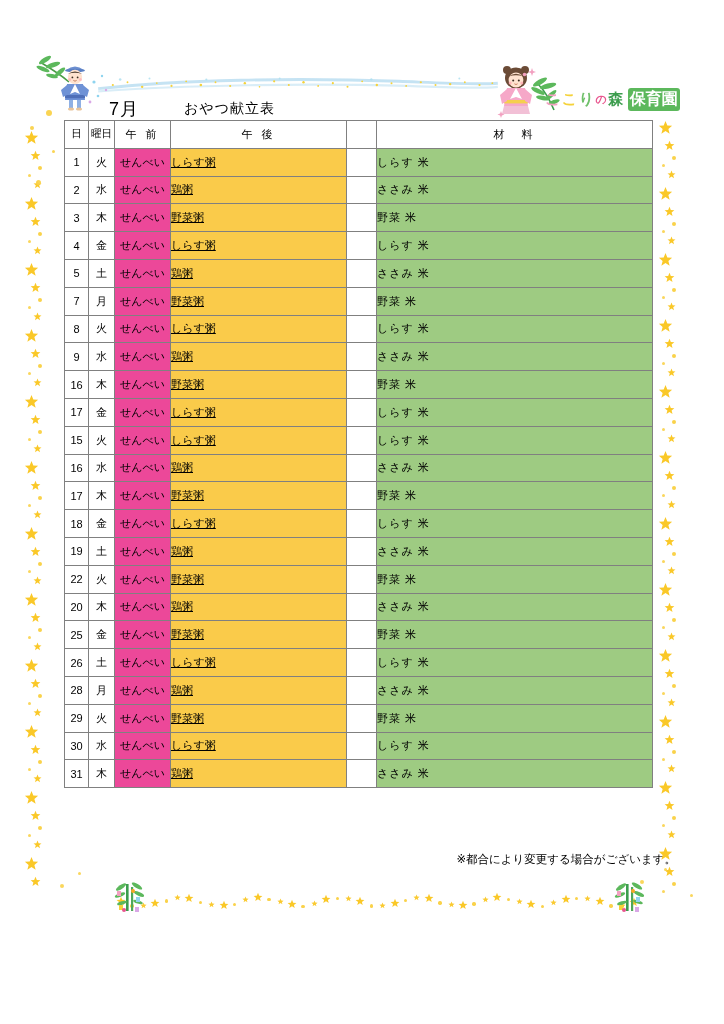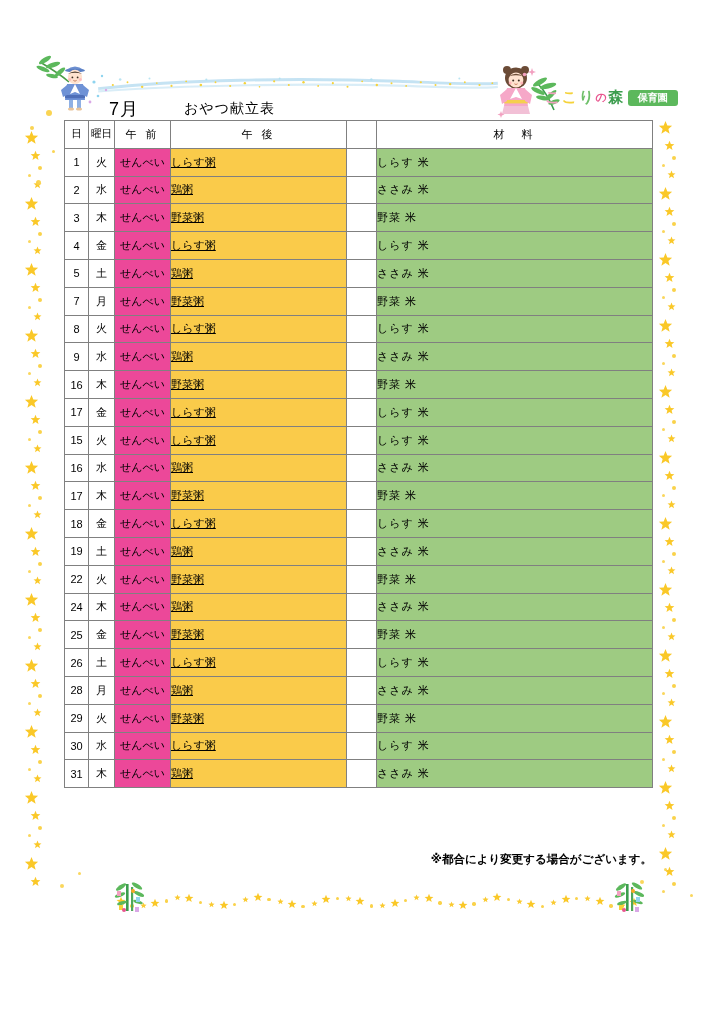"保育園" .logo-badge { font-size: 10px -> 16px; padding: 1px 10px -> 1px 2px }
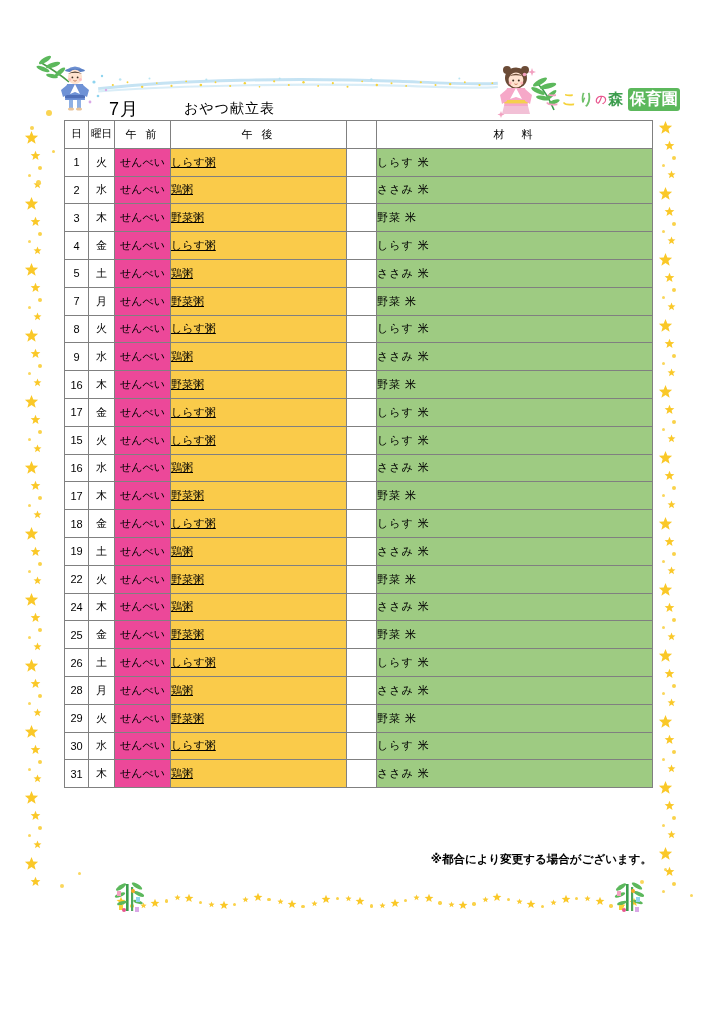"24" td.day { text: 24 -> 20 }
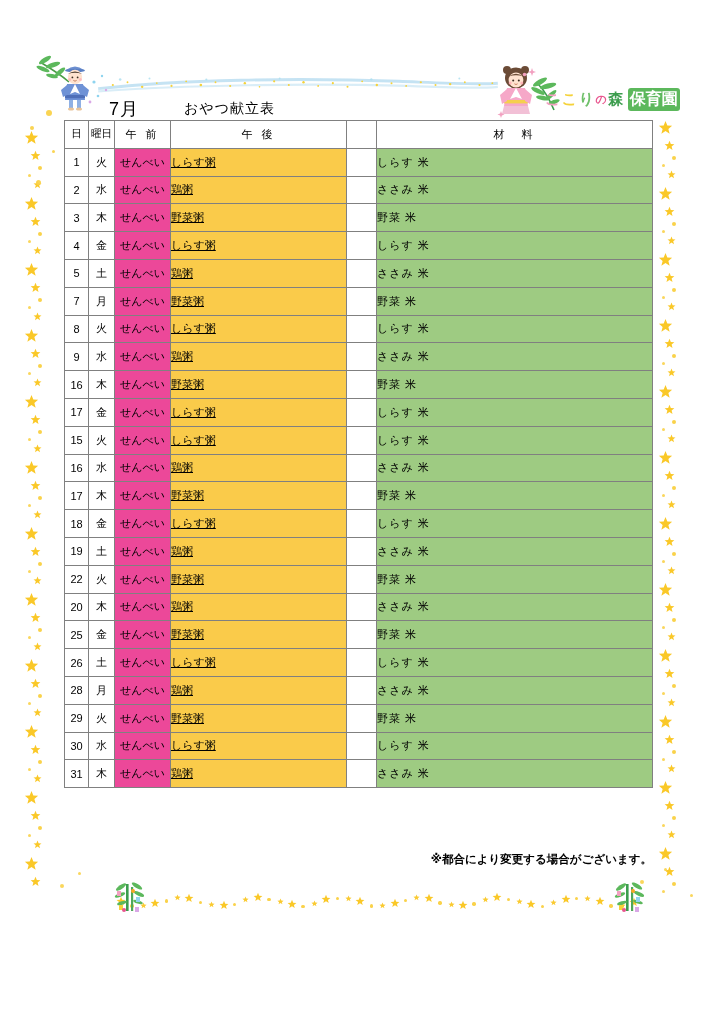"※都合により変更する場合がございます。" .footnote { font-weight: bold -> normal; padding-left: none -> 24px }
